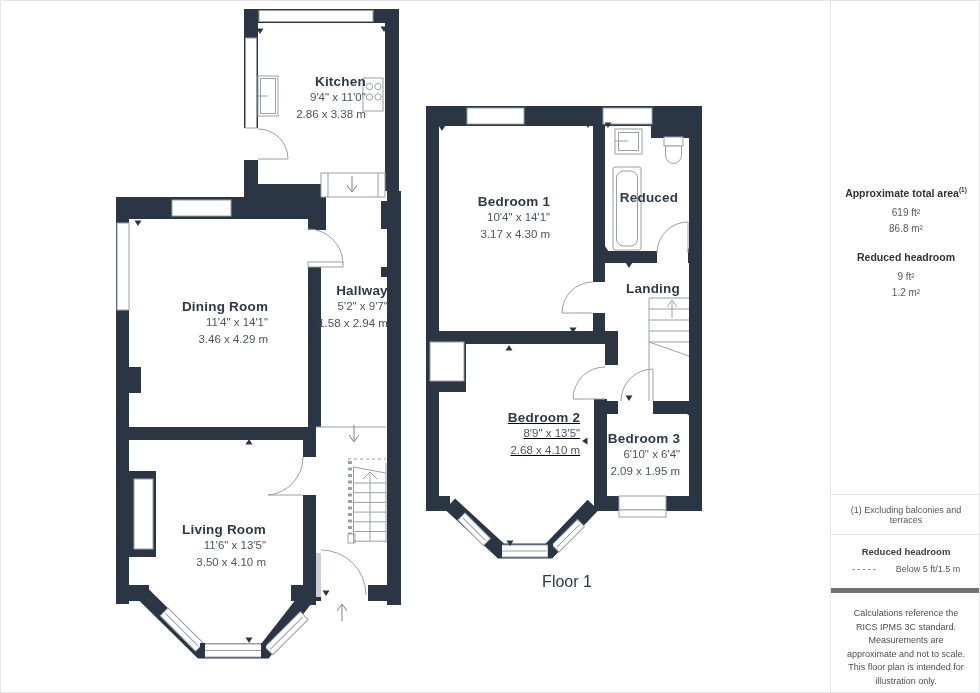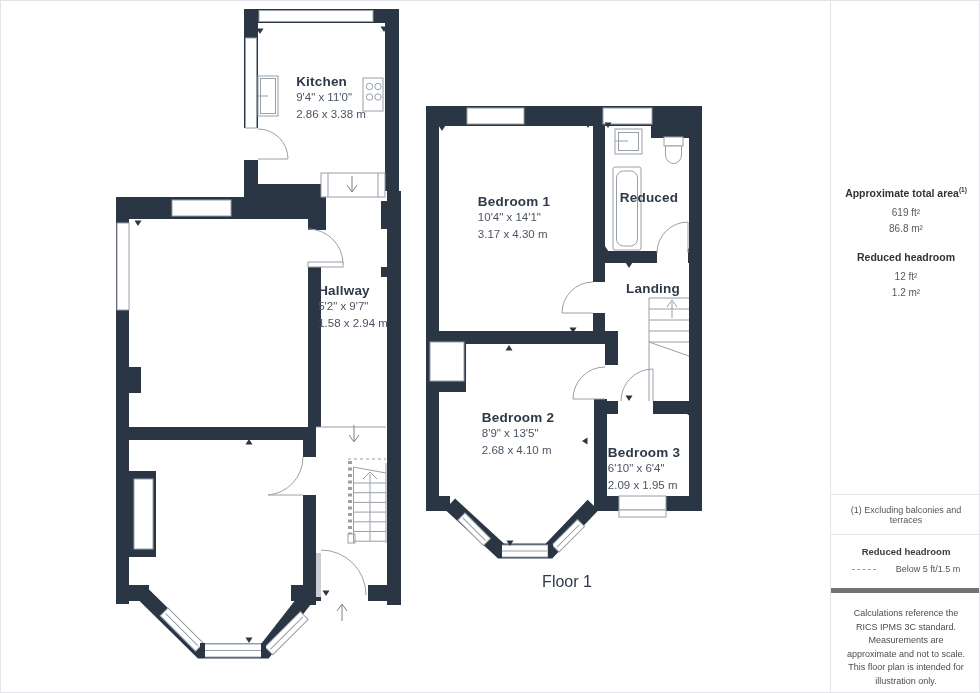"Kitchen" .rl { text-align: left -> right }
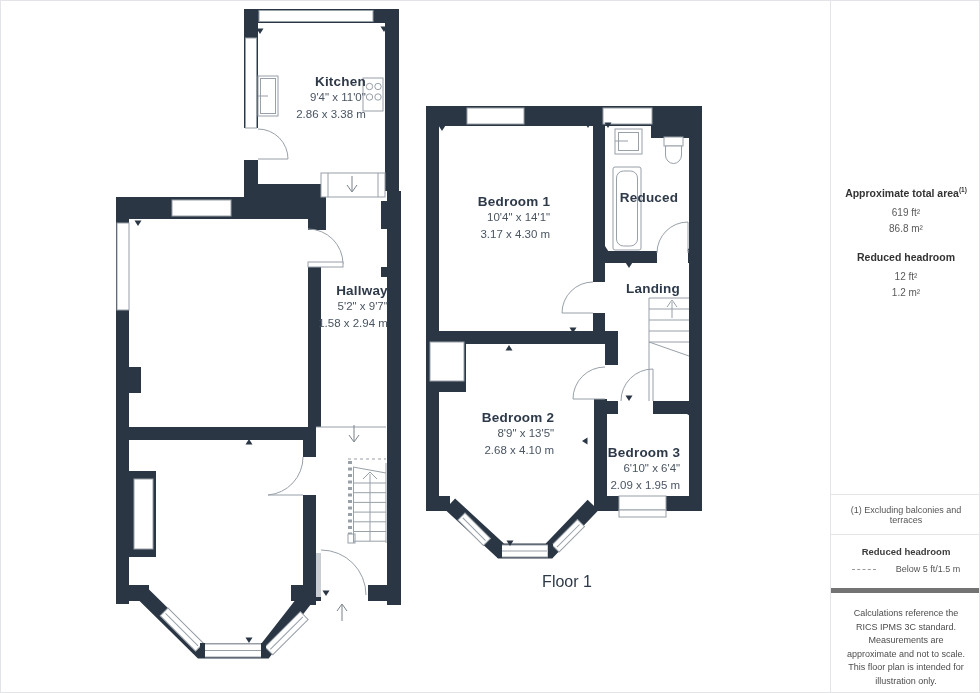"12 ft²" div.sb-v { text: 12 -> 9 }
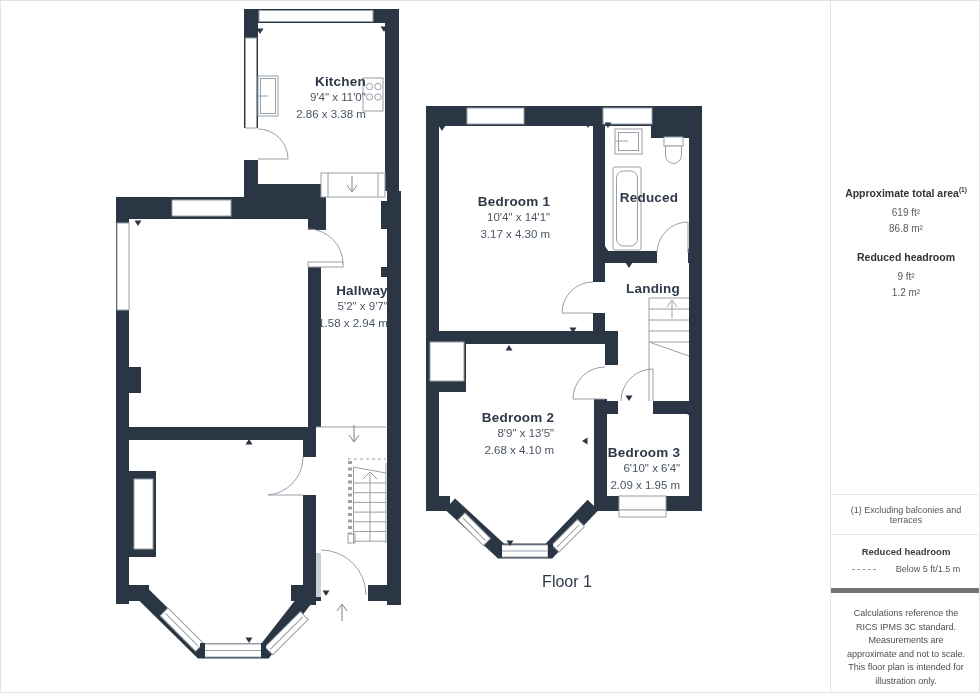"Dining Room" div.rl { html: none -> <div> <div>Dining Room</div> <div>11'4" x 14'1"</div> <div>3.46 x 4.29 m</div> </div> }
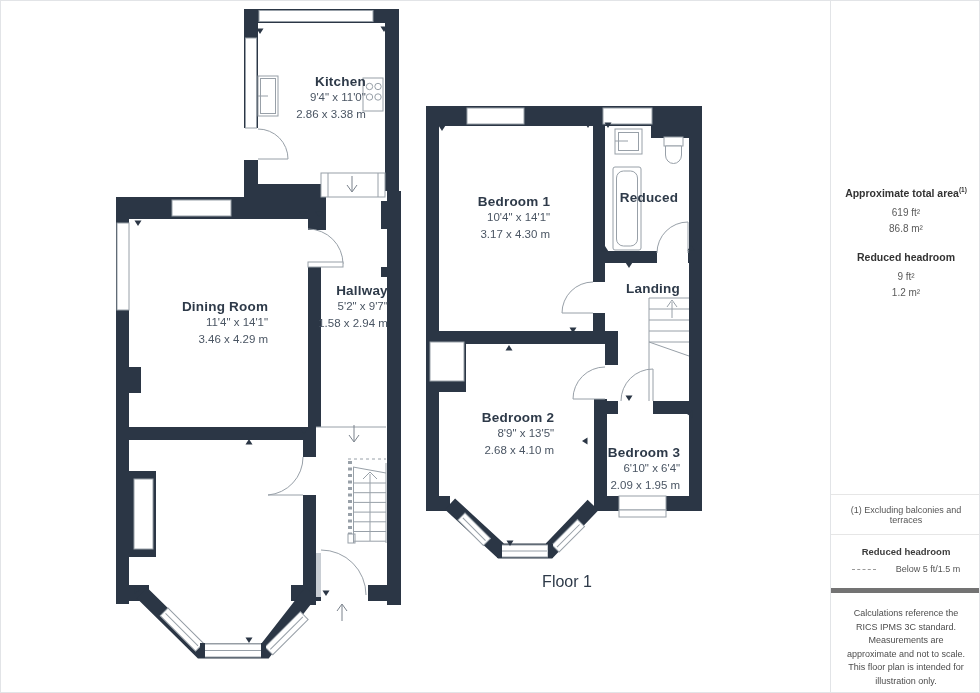"Bedroom 2" div.rl { left: 517px -> 543px; text-decoration: none -> underline }
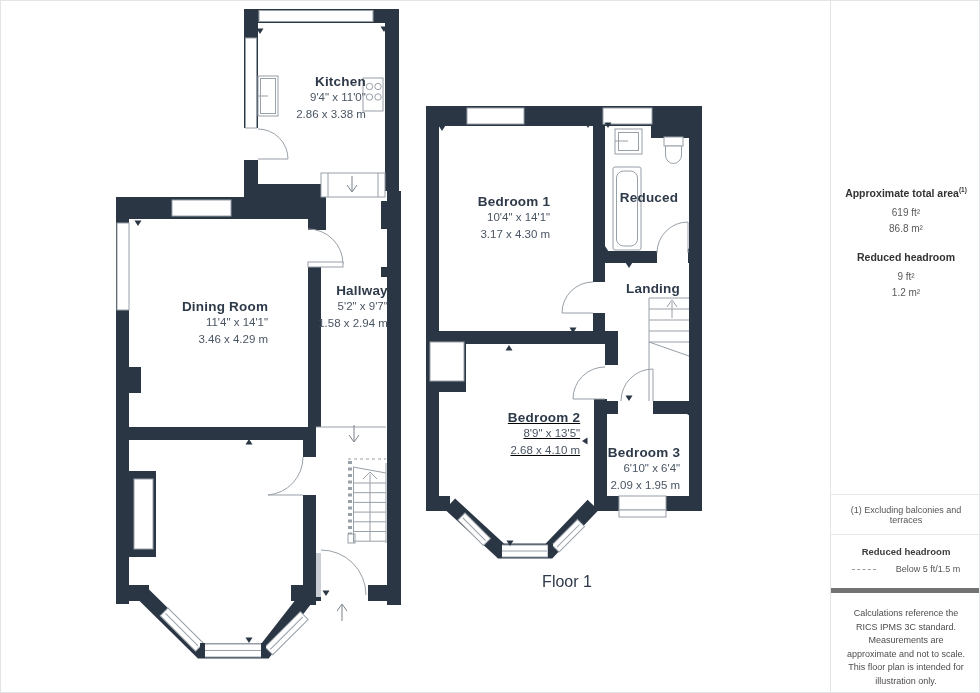"Bedroom 3" div.rl { top: 468px -> 454px }
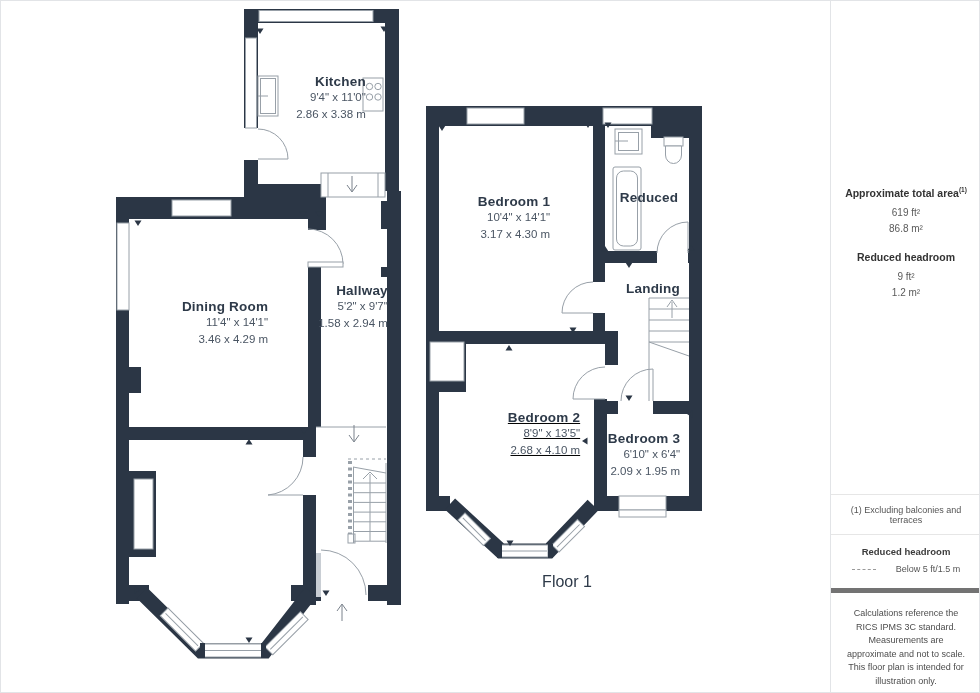"Living Room" div.rl { html: none -> <div> <div>Living Room</div> <div>11'6" x 13'5"</div> <div>3.50 x 4.10 m</div> </div> }
